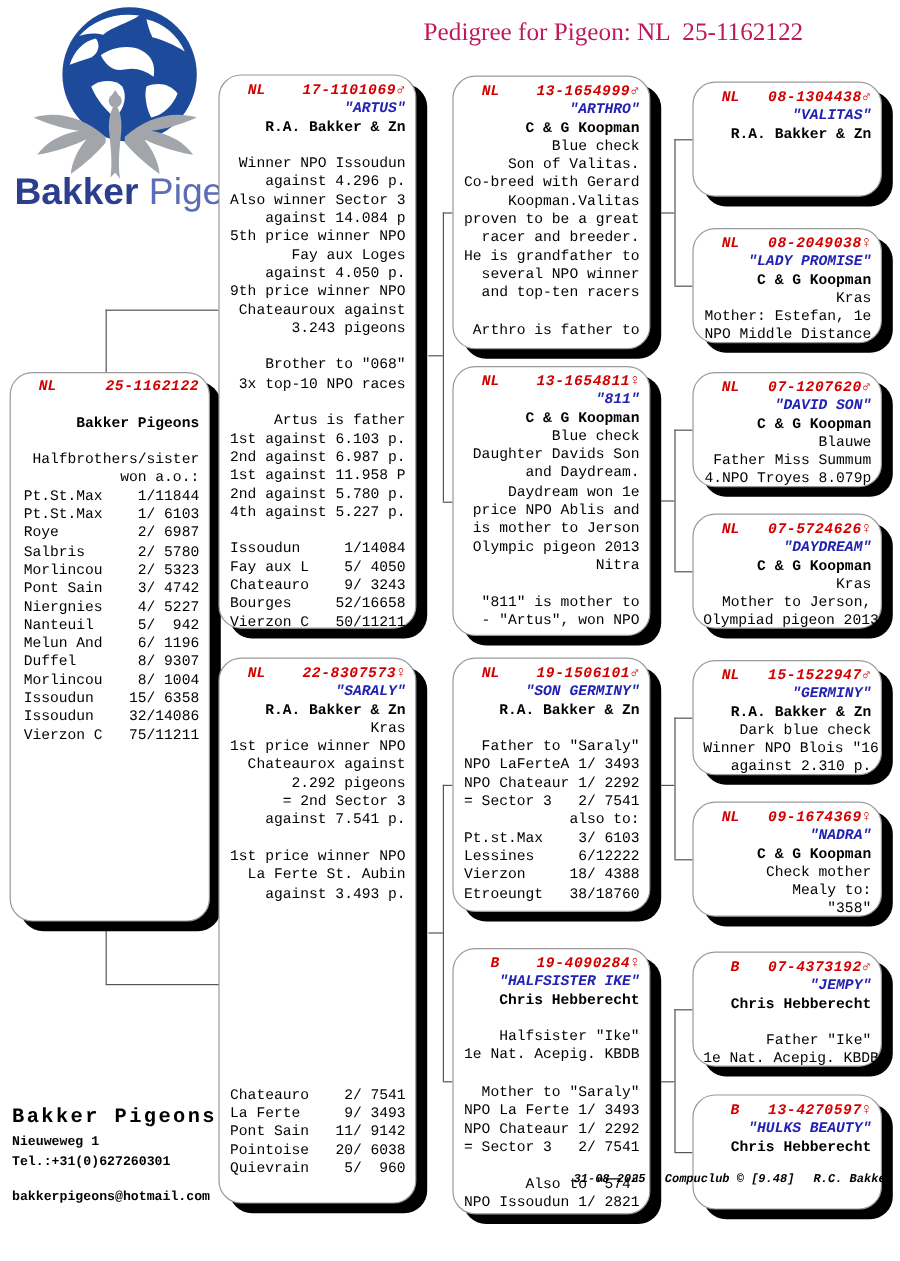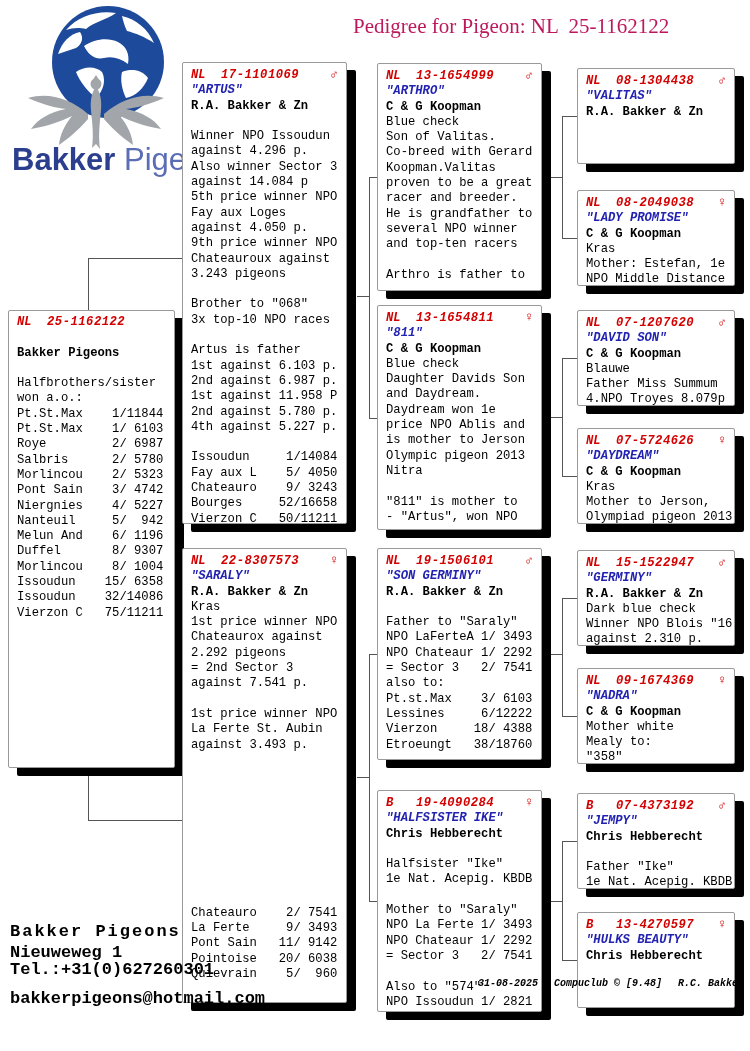"NL" .pbox { border-radius: 2px -> 19px; text-align: none -> right }
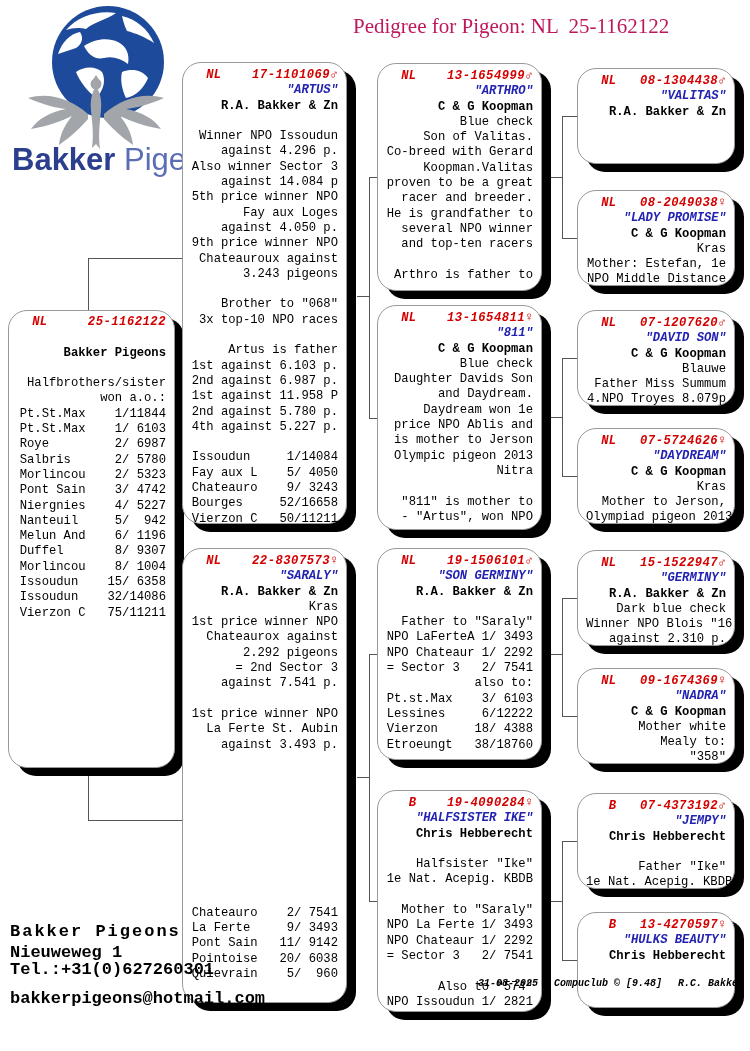"Mother white" div.bline { text: Mother white -> Check mother }
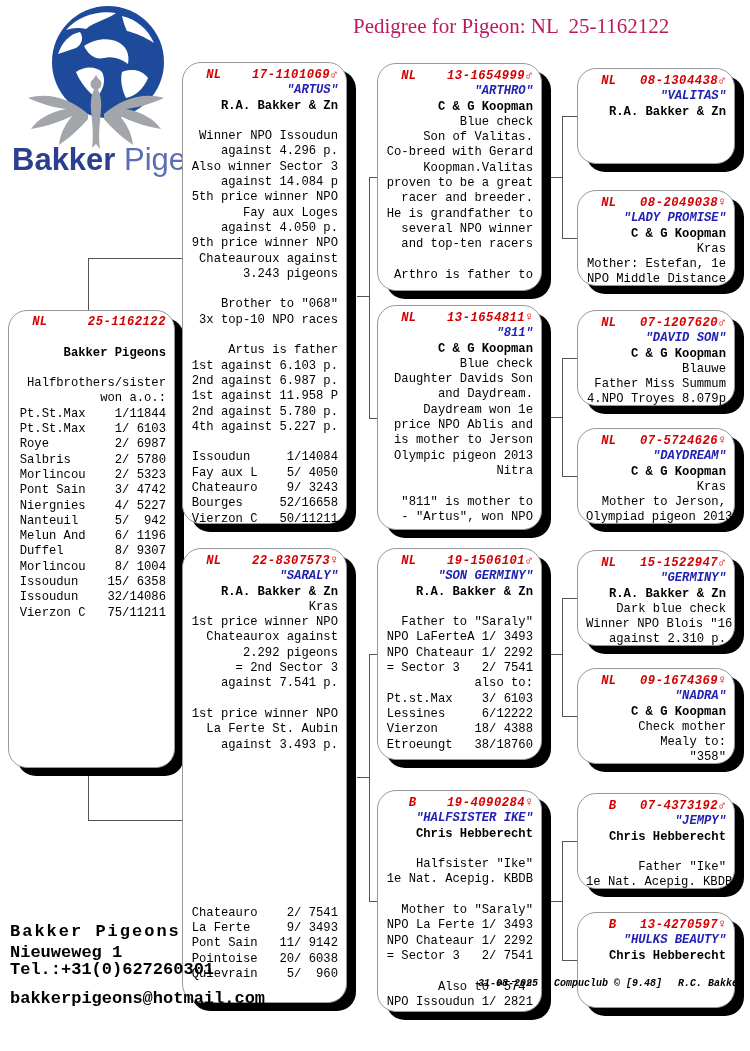"Nieuweweg 1" .addr-line { font-size: 17px -> 11px }
